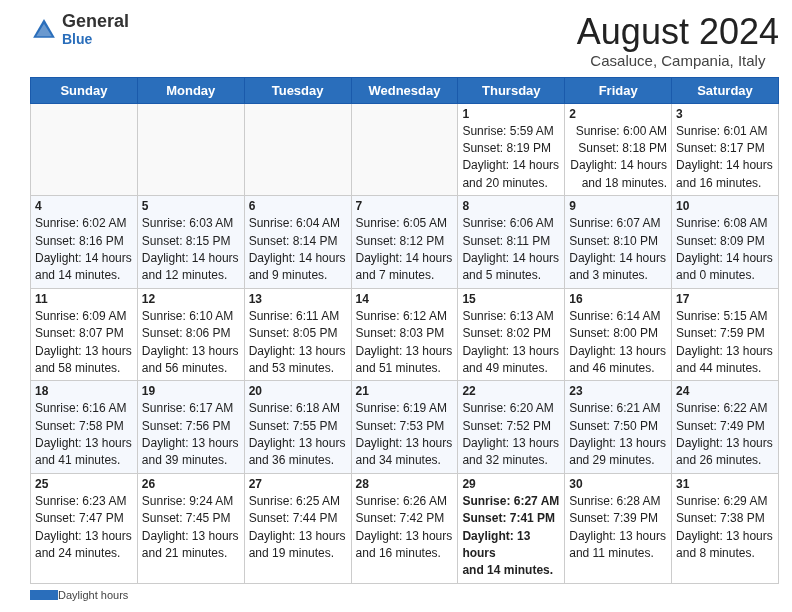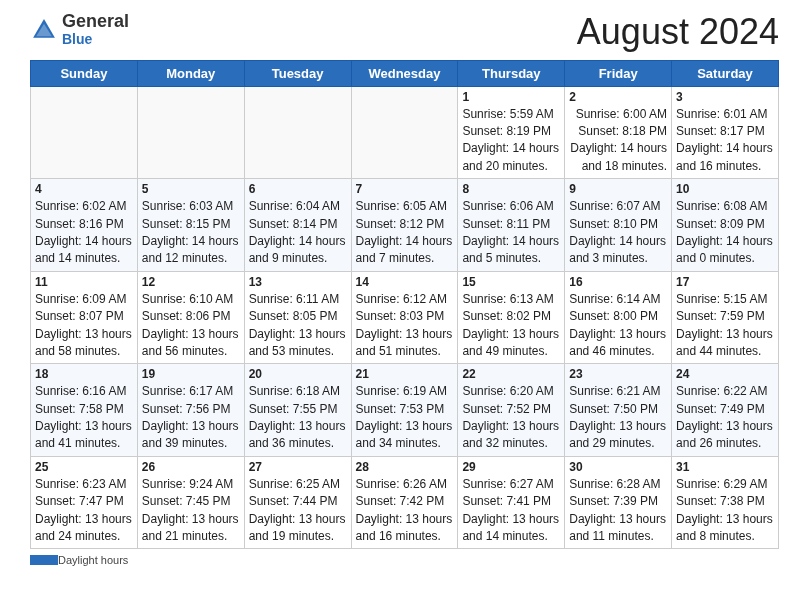"Casaluce, Campania, Italy" div.location { html: none -> <div>Casaluce, Campania, Italy</div> }
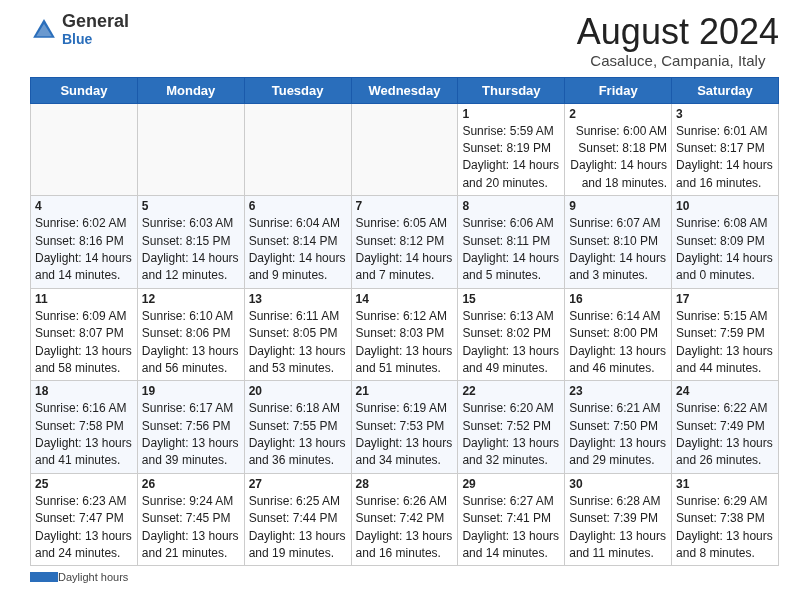"Sunrise: 6:27 AM" div.day-info { font-weight: none -> bold }
